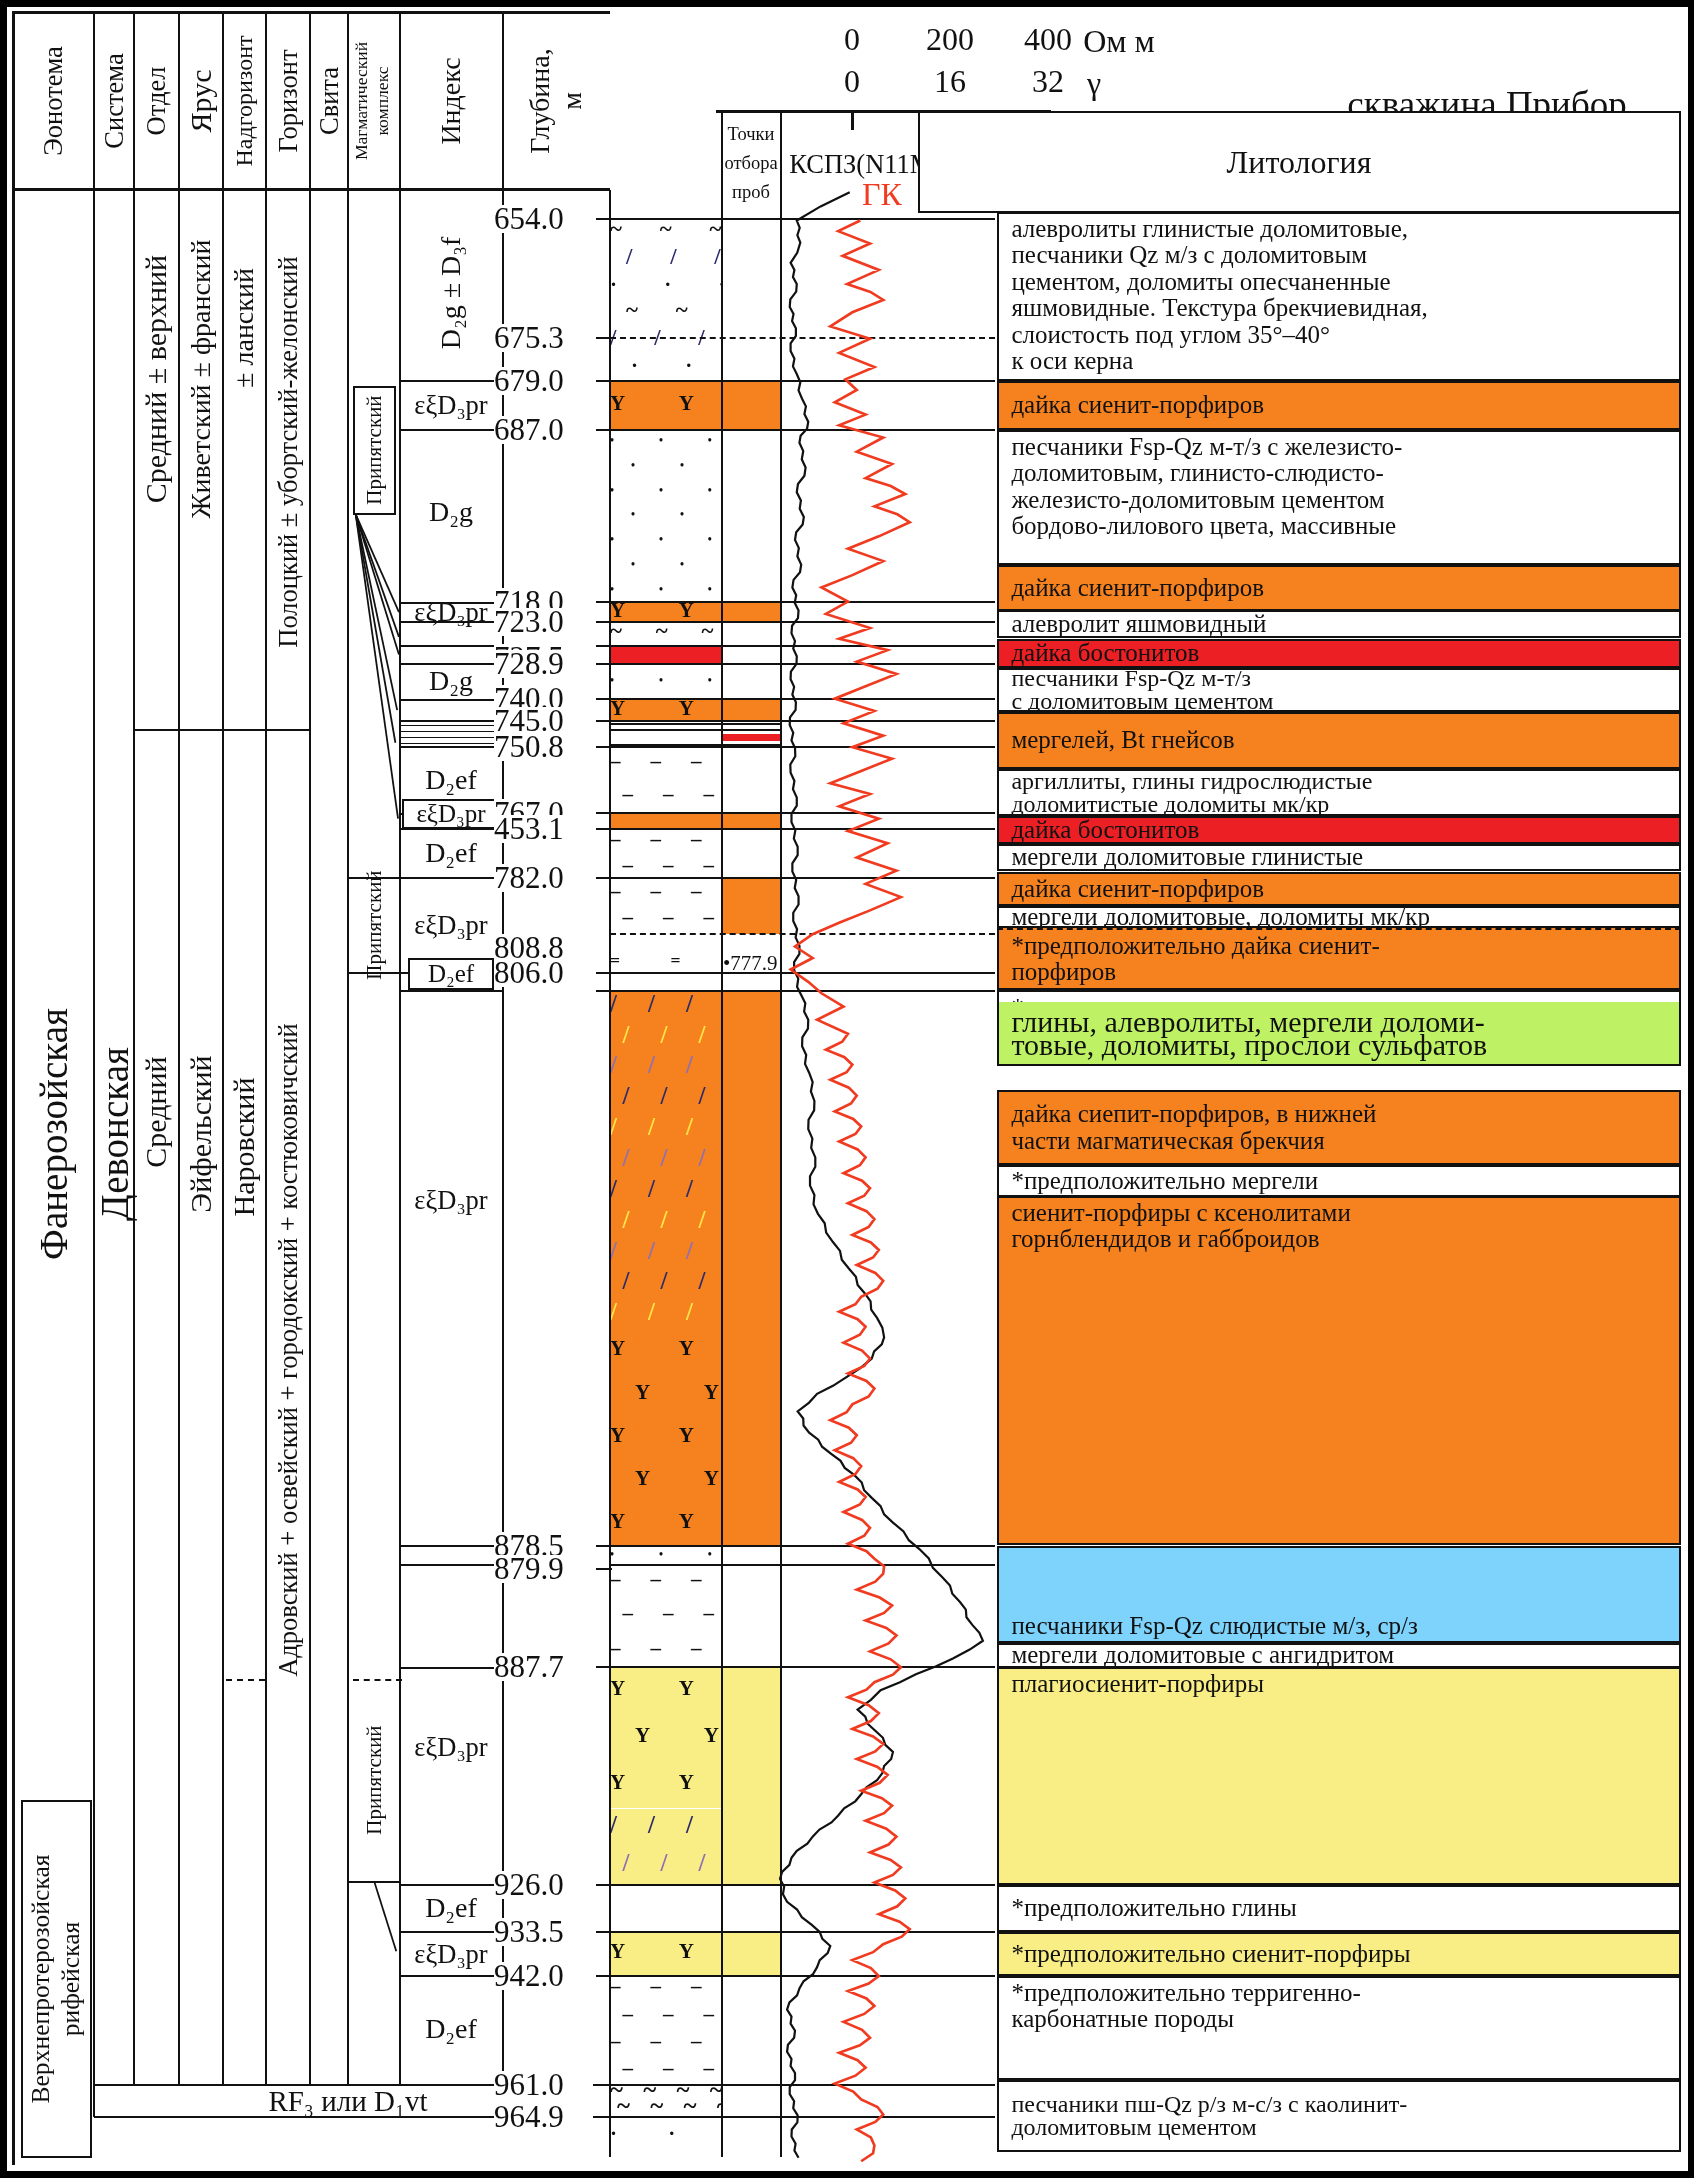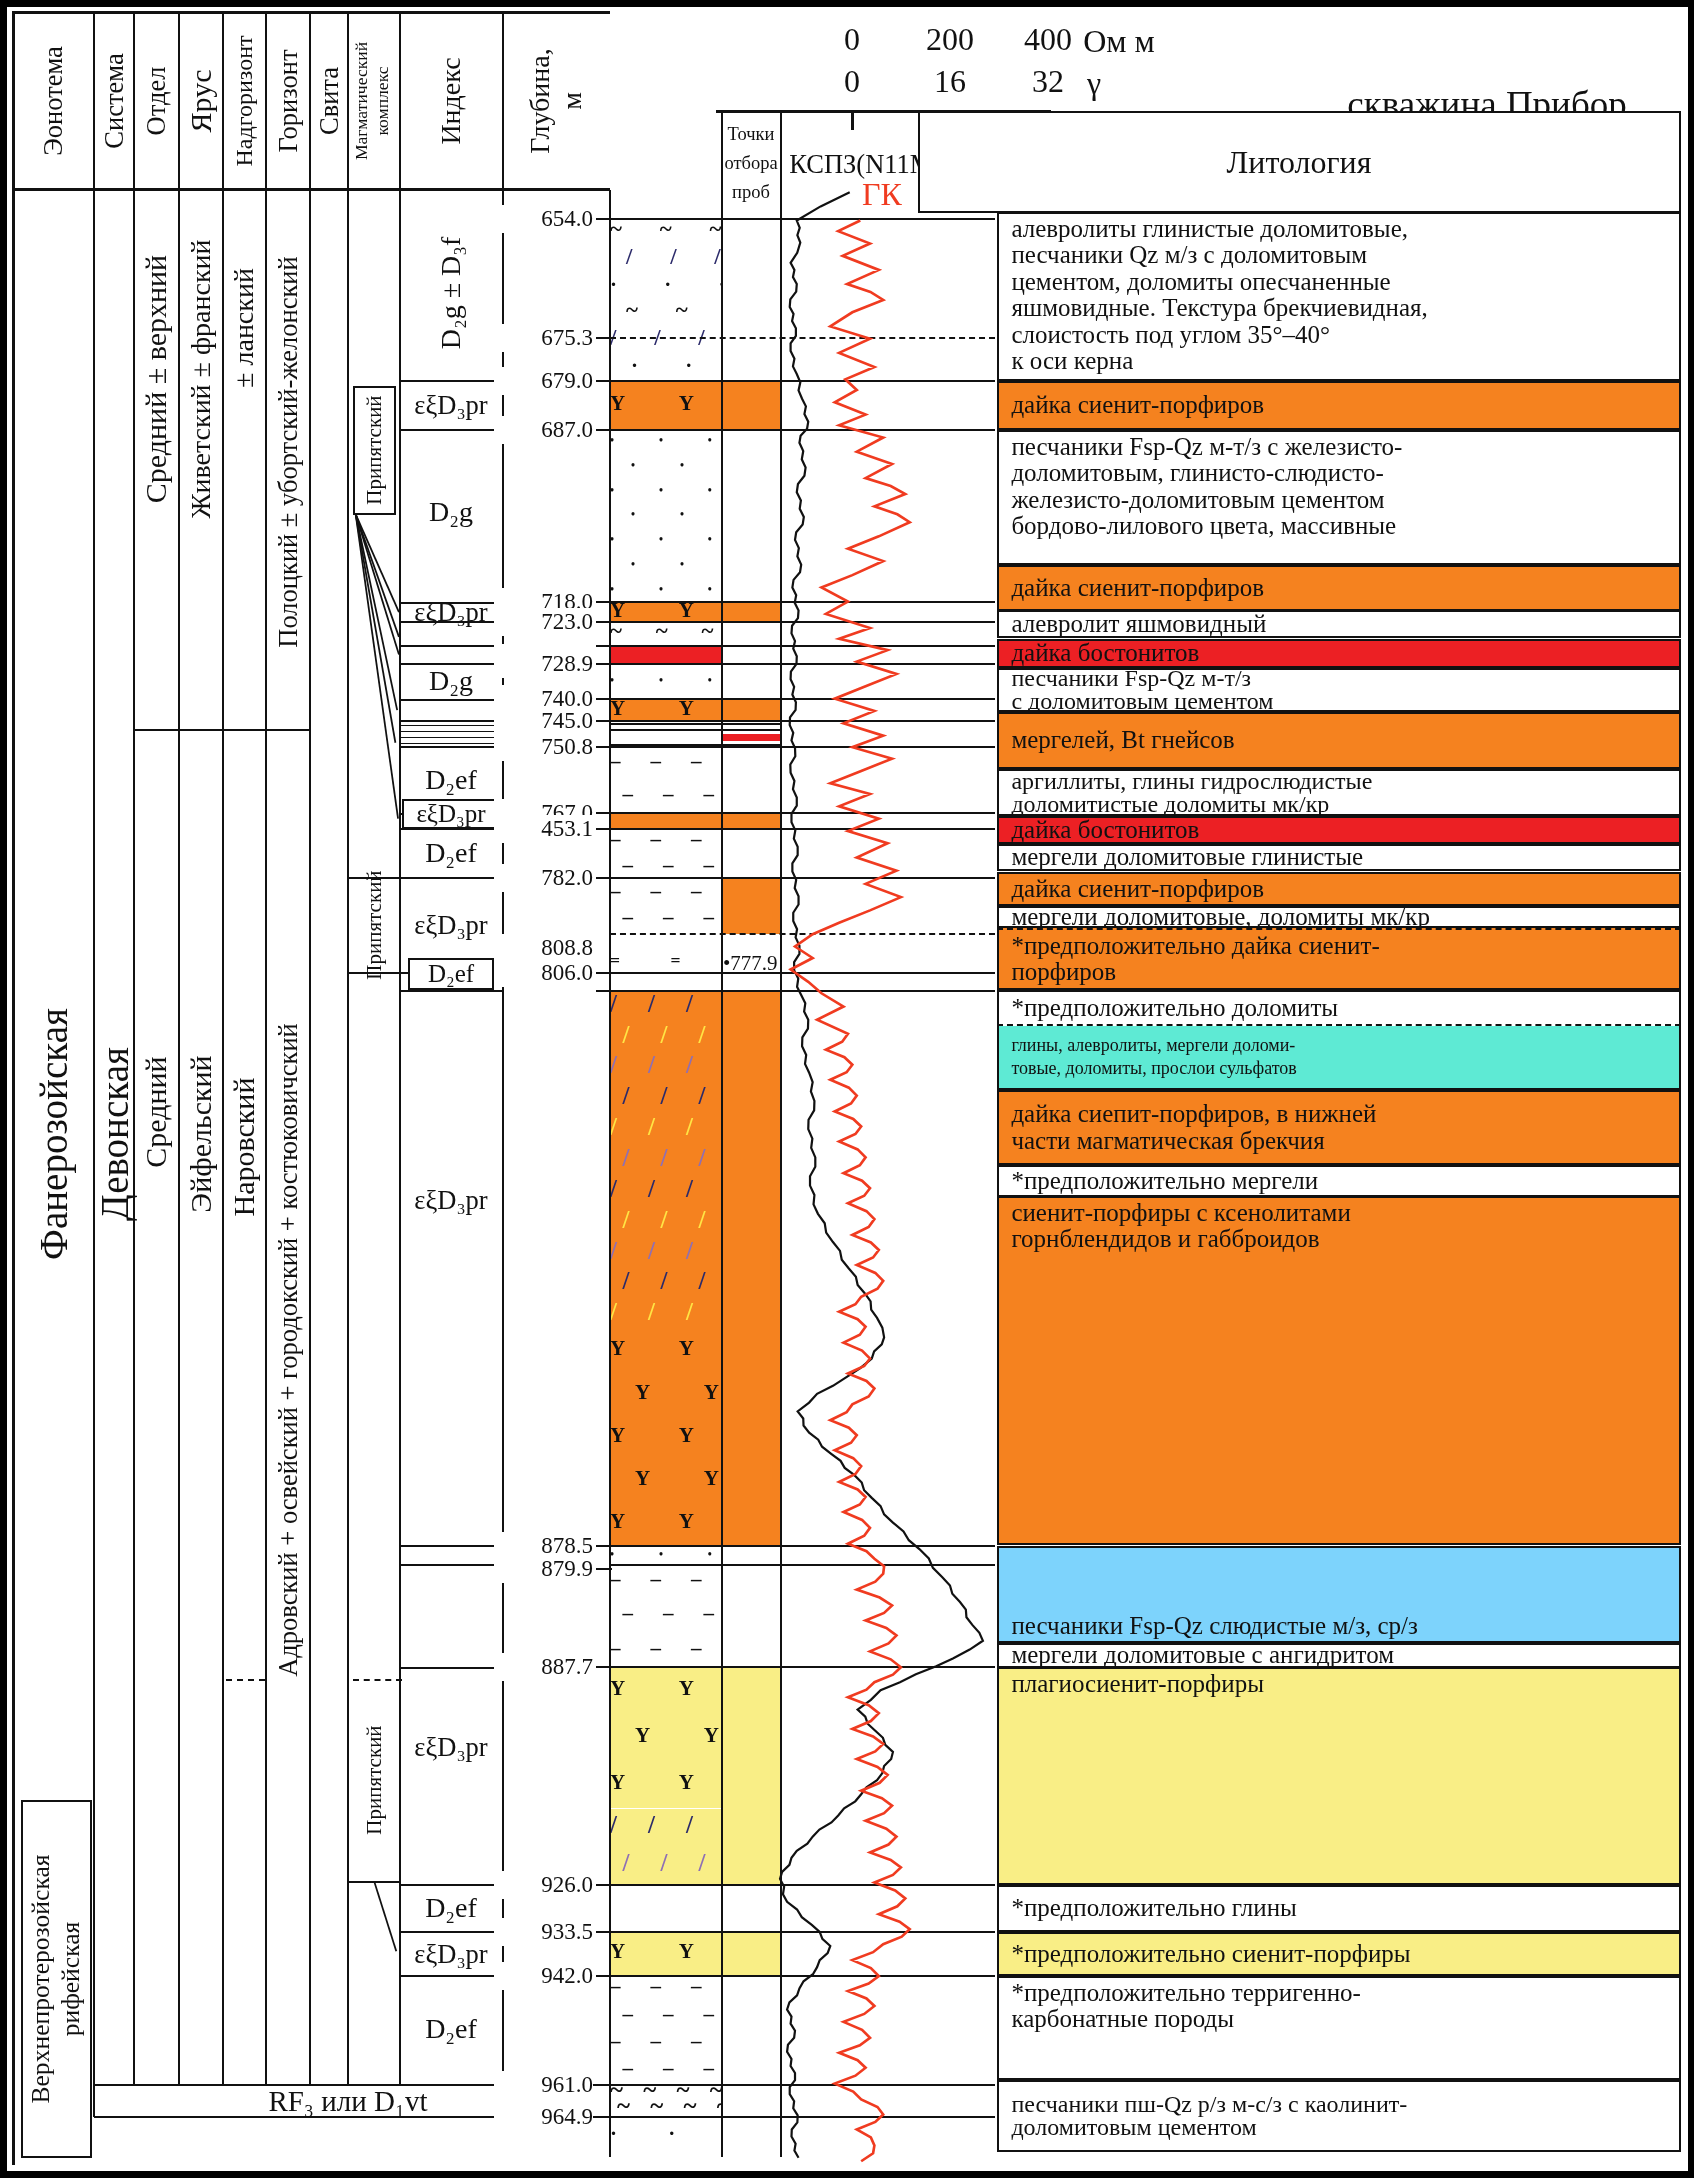"654.0" .dlabel { font-size: 23px -> 31px; text-align: right -> none }
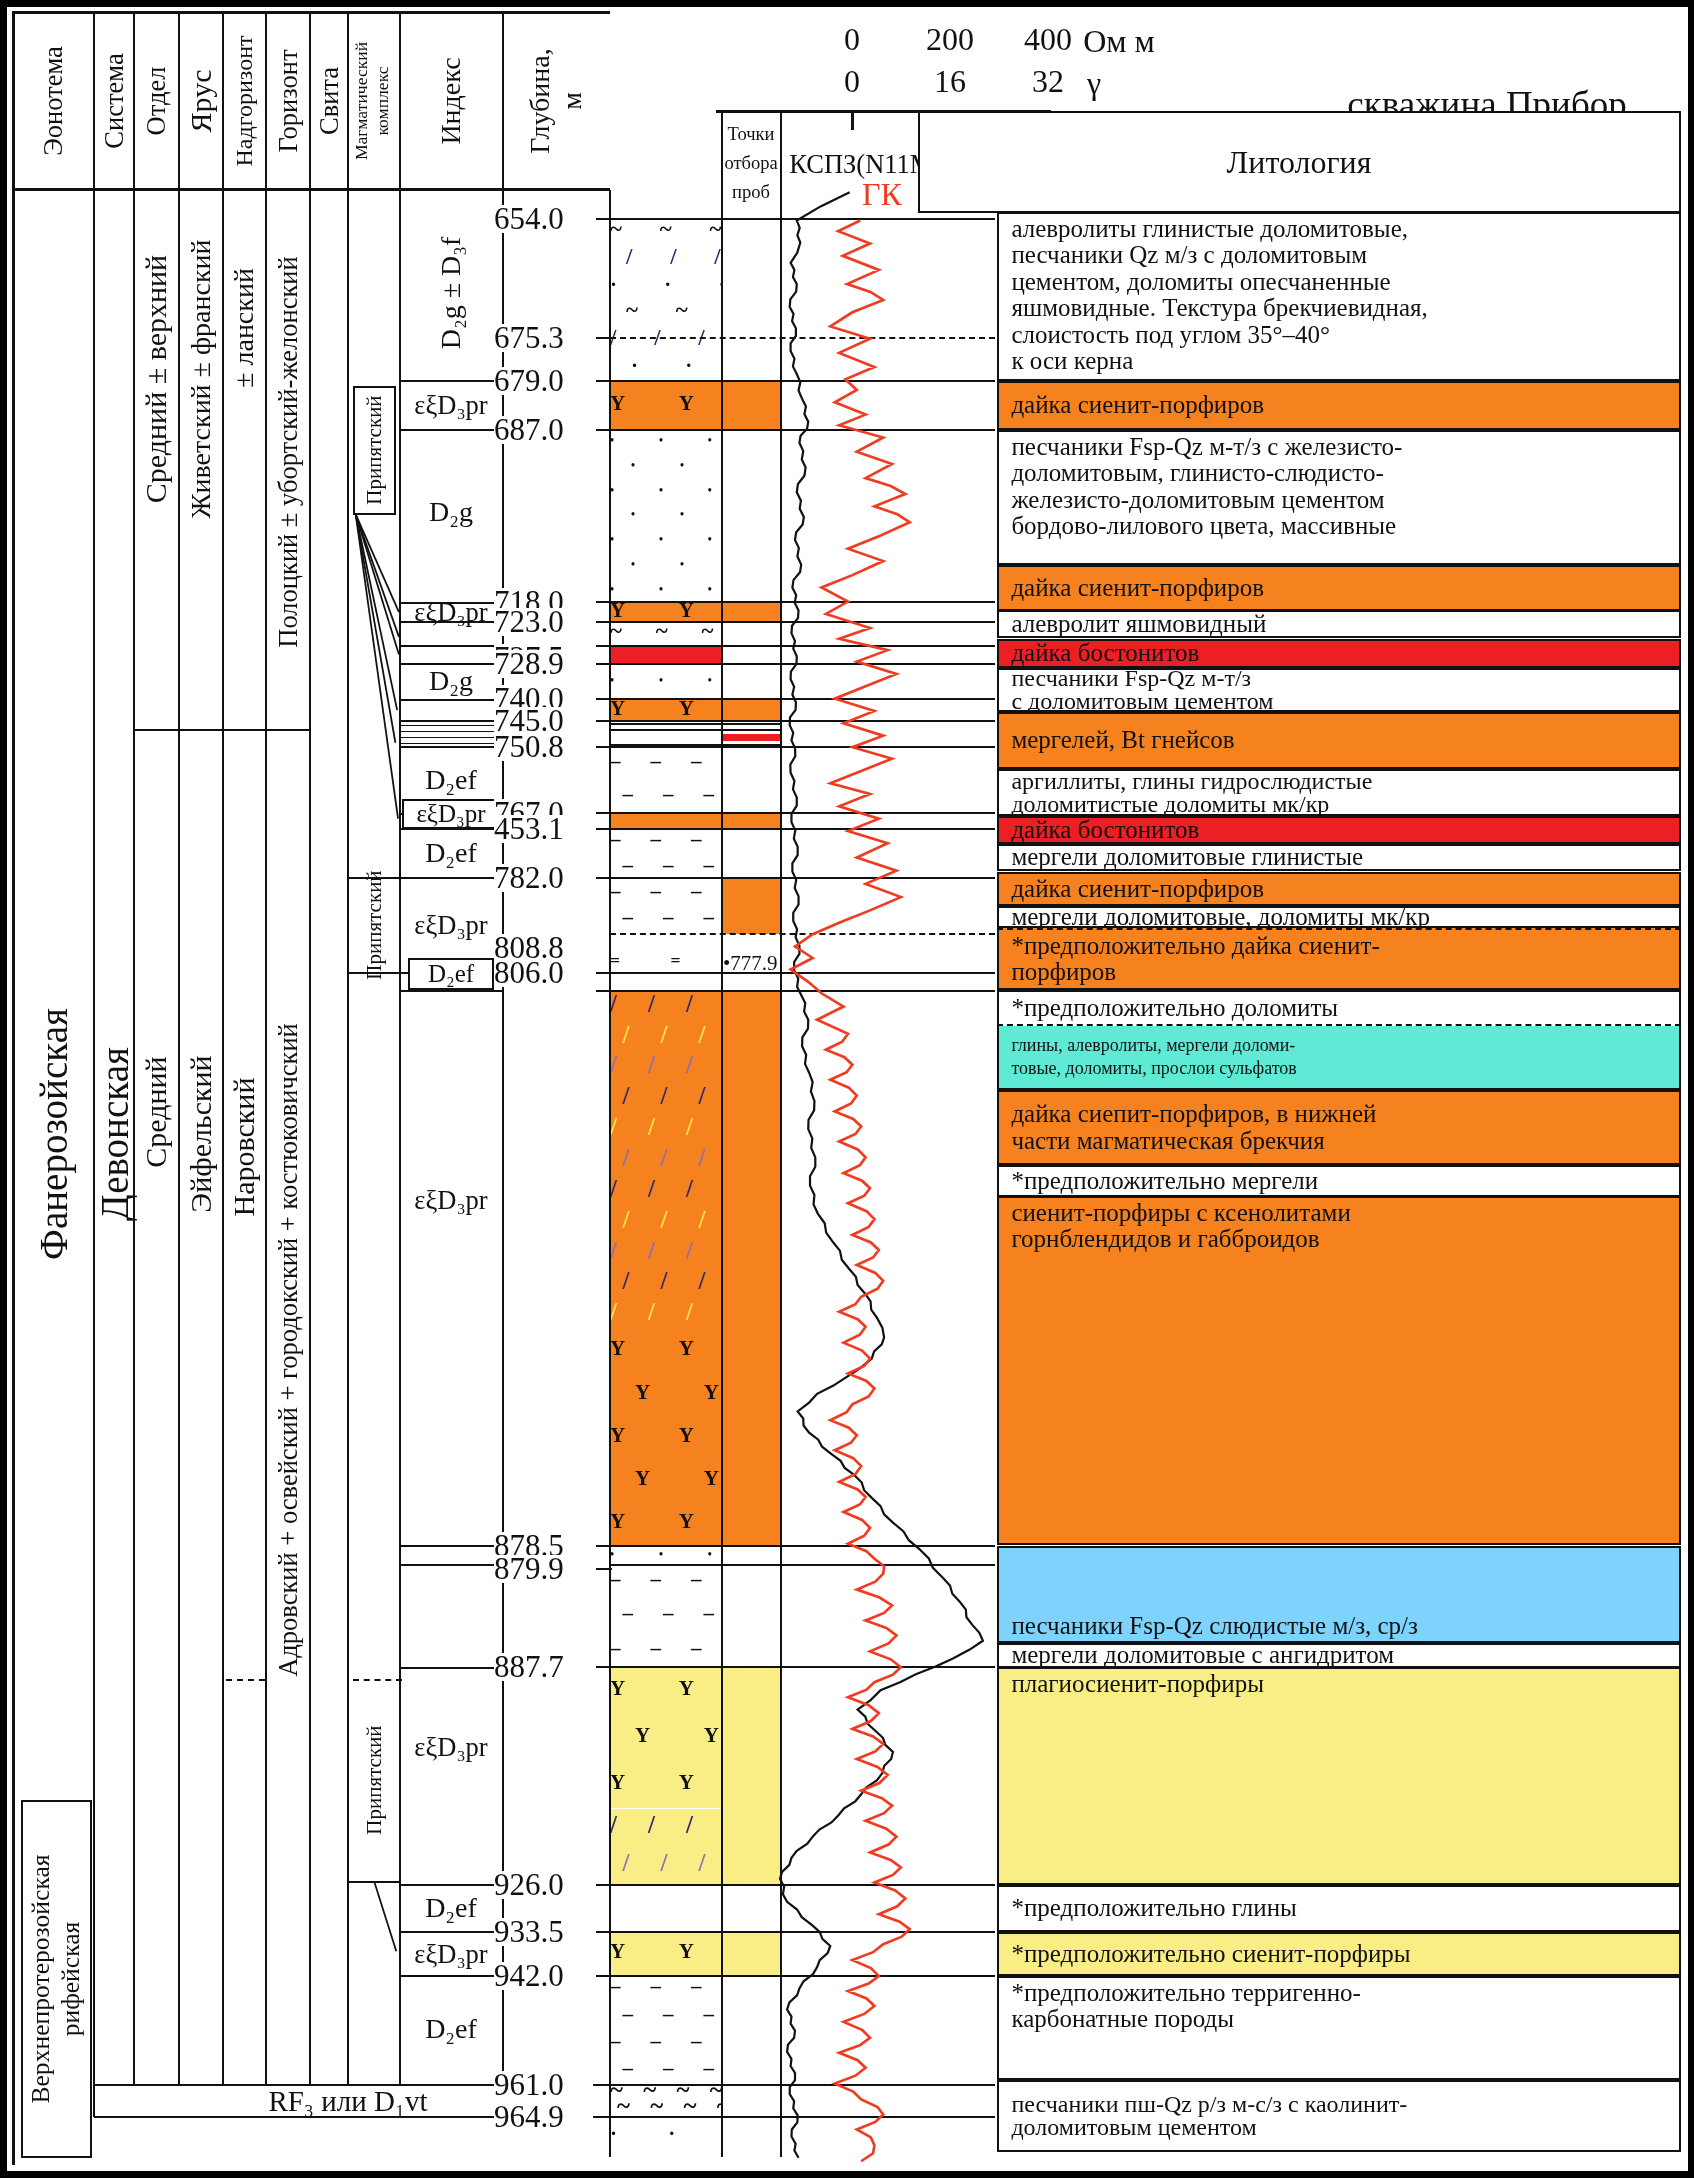"глины, алевролиты, мергели доломи-" div.lbox { background: #5eead4 -> #bef264; font-size: 18px -> 30px; top: 1026px -> 1002px }
